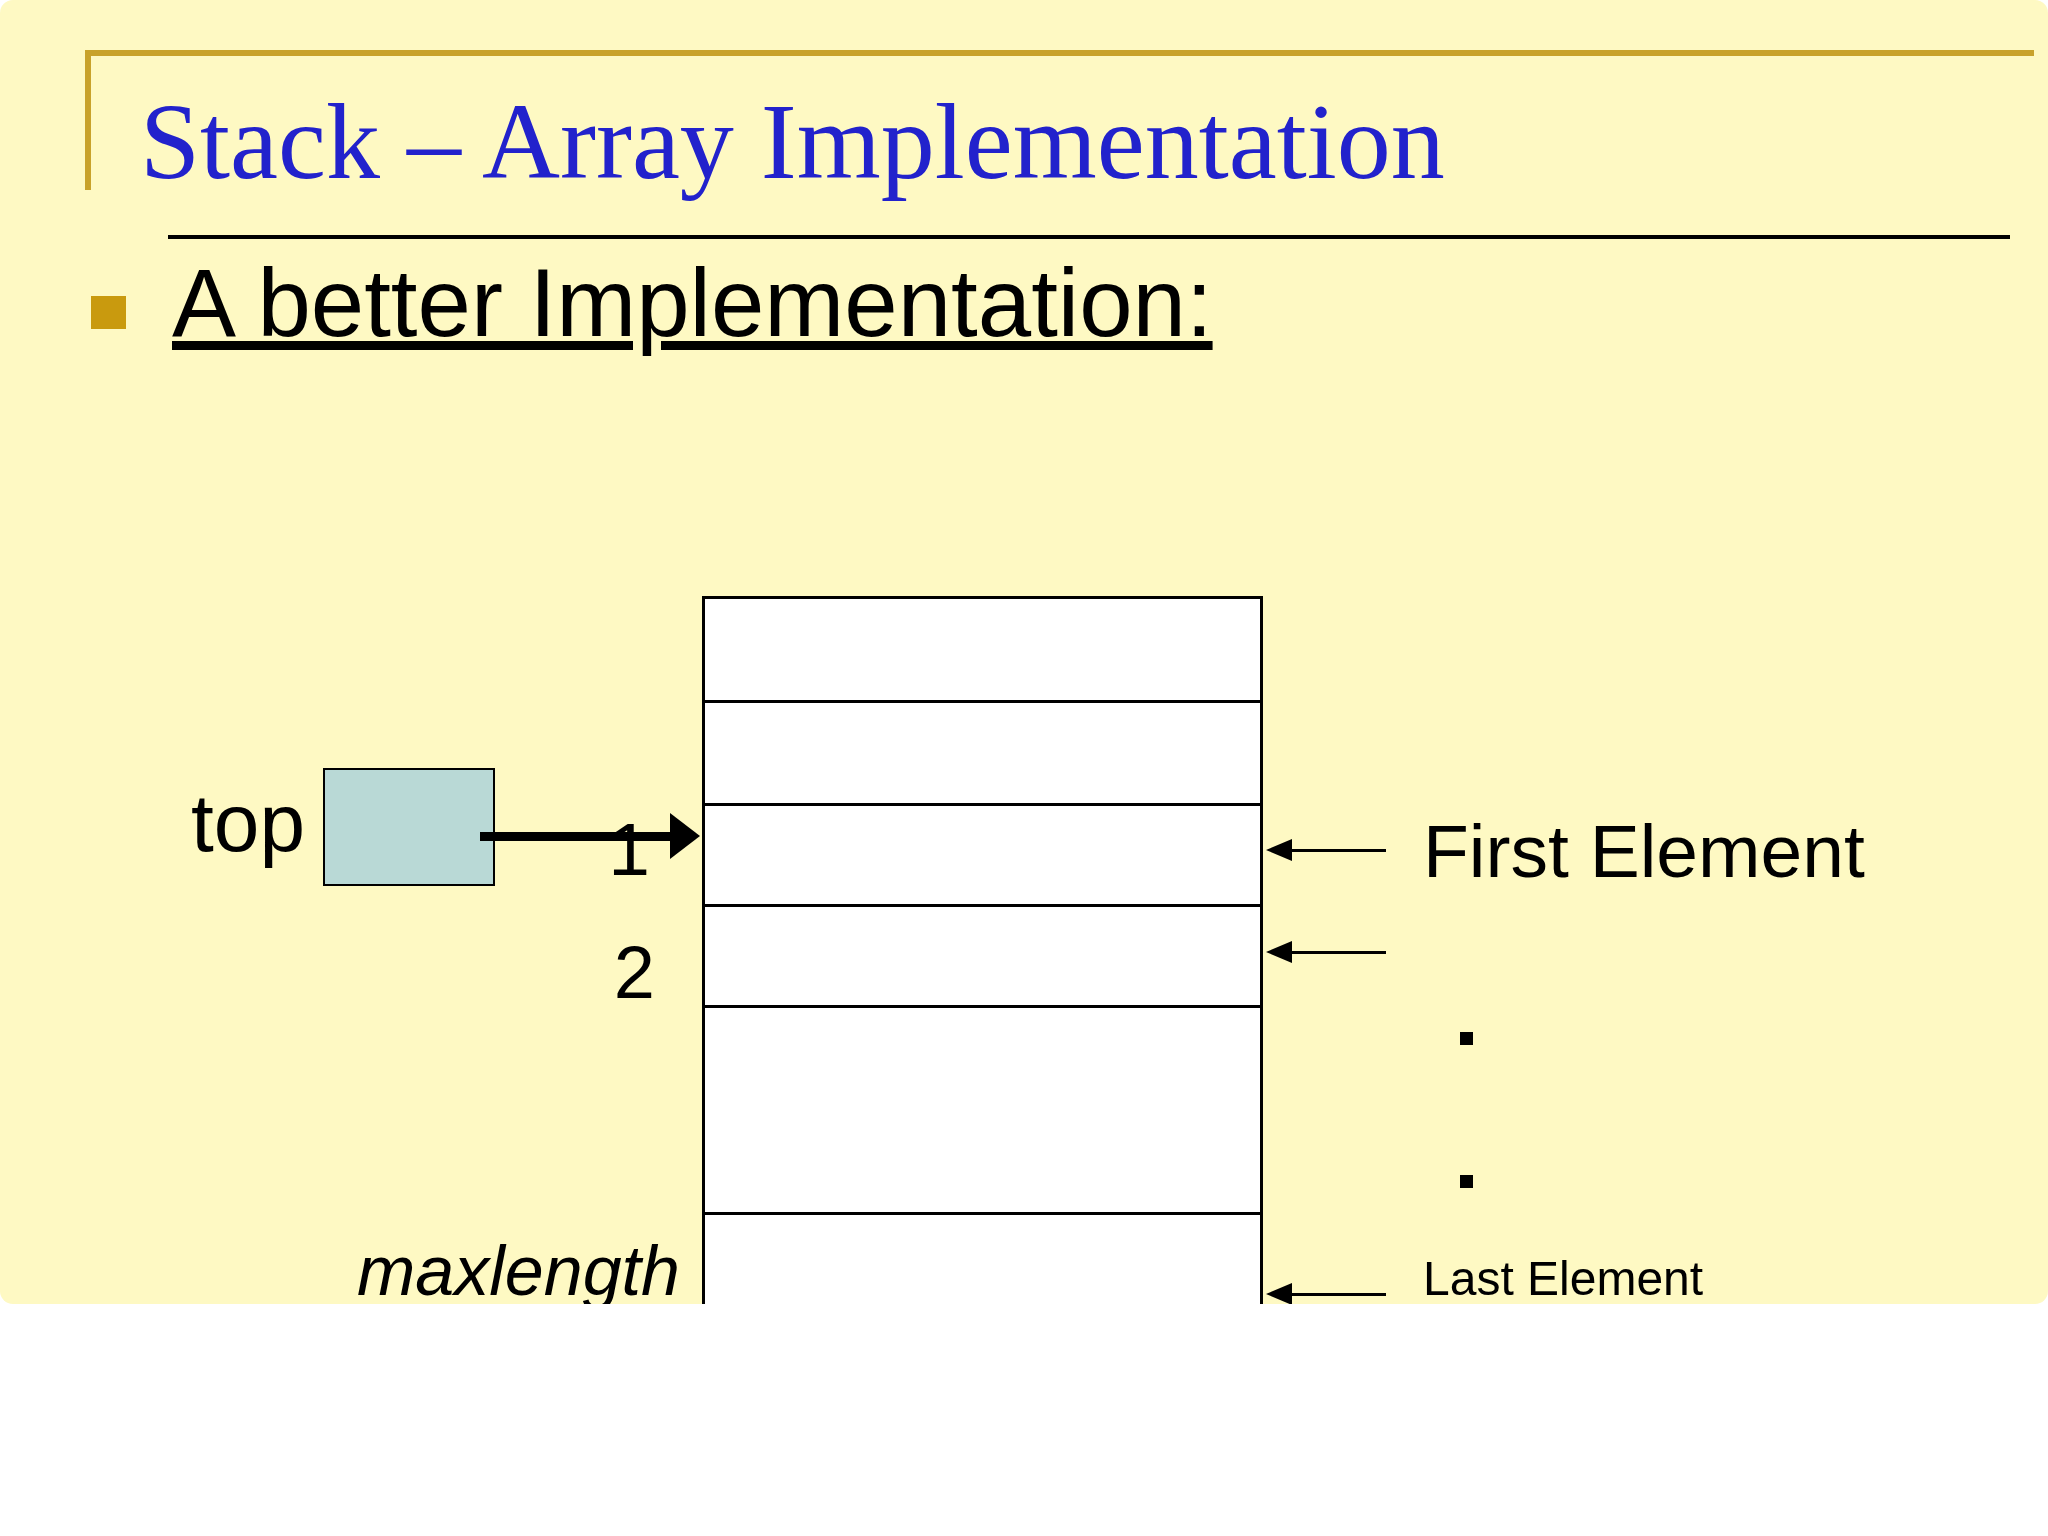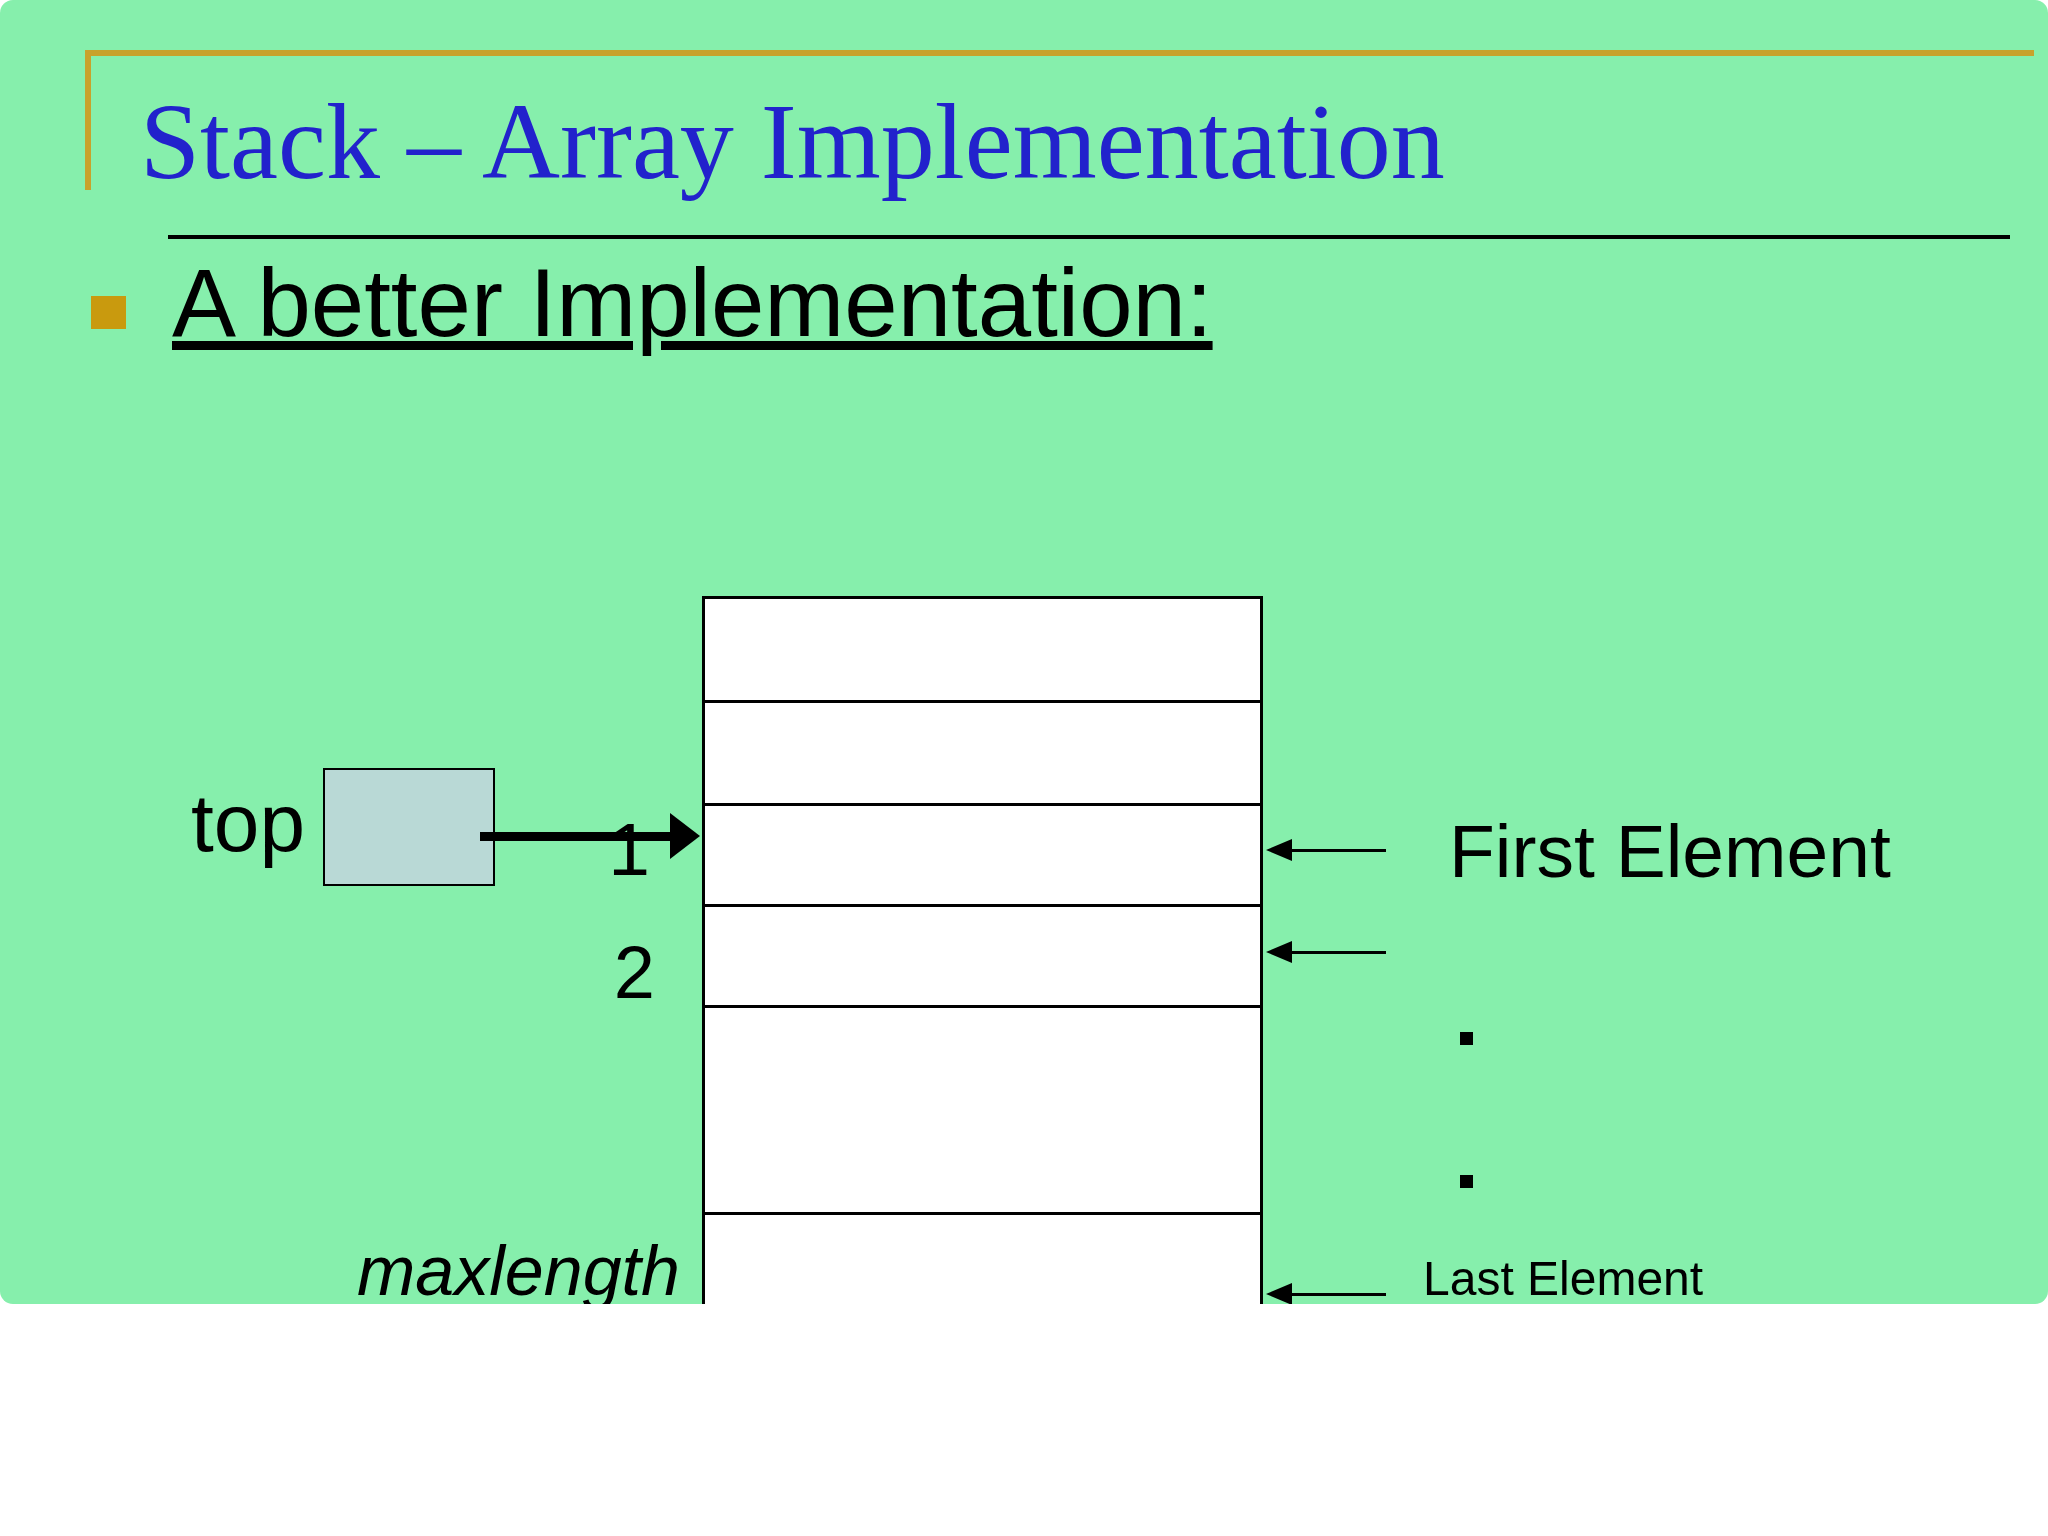"Stack – Array Implementation" #slide { background: #86efac -> #fef9c3 }
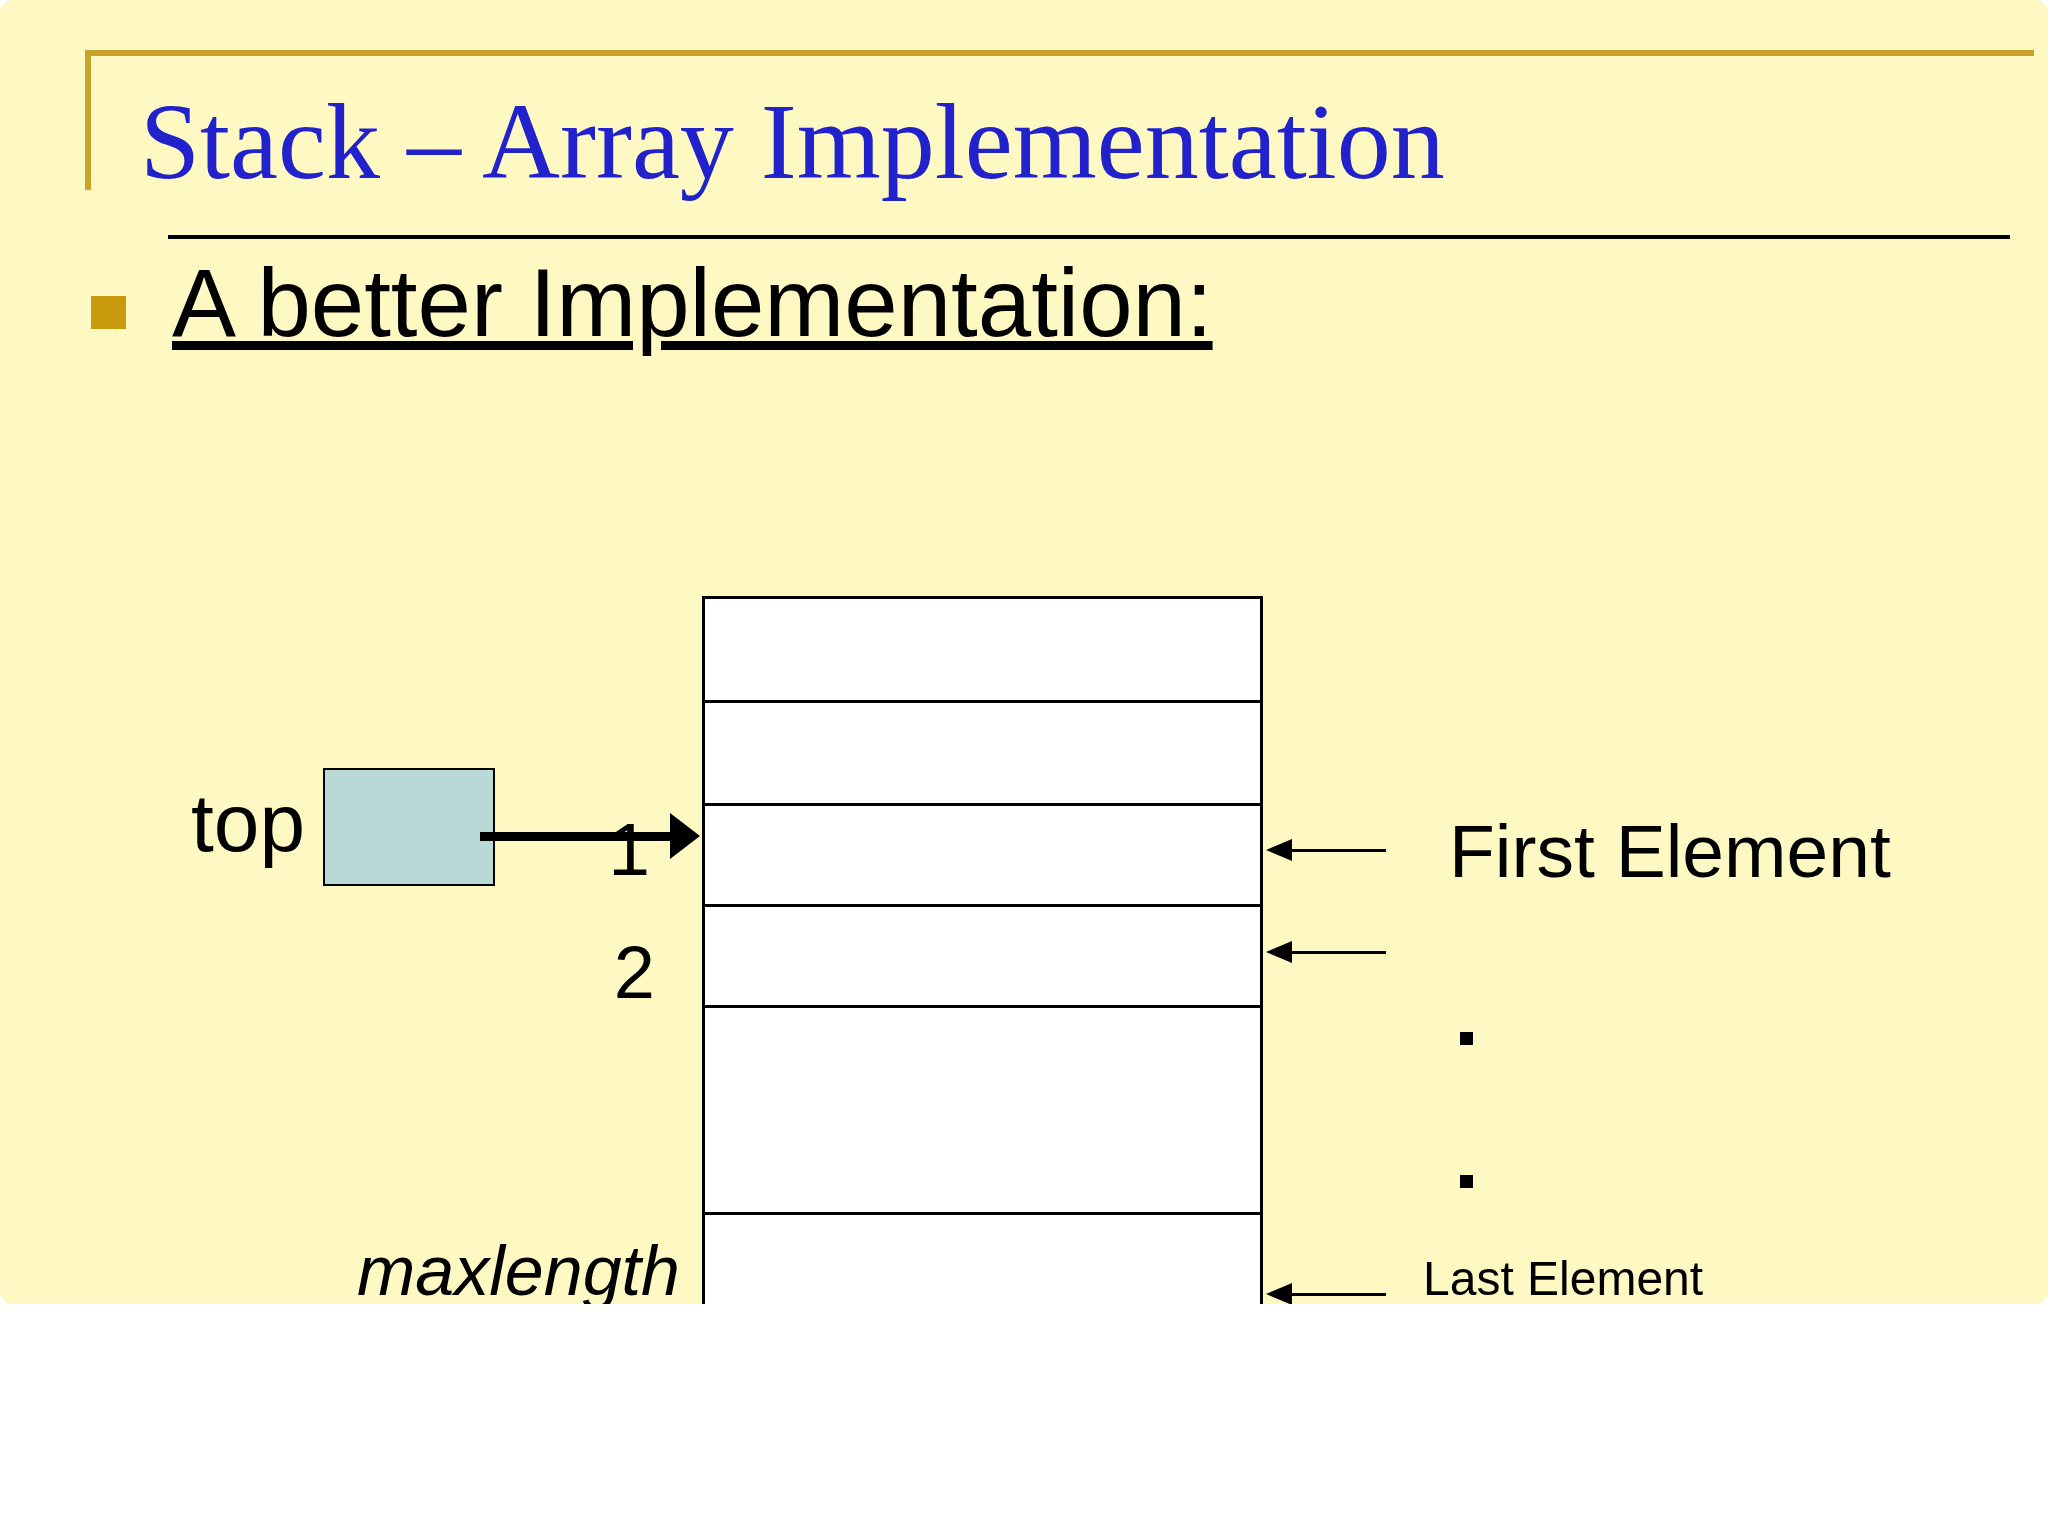"First Element" #first-element { margin-left: 26px -> none }
